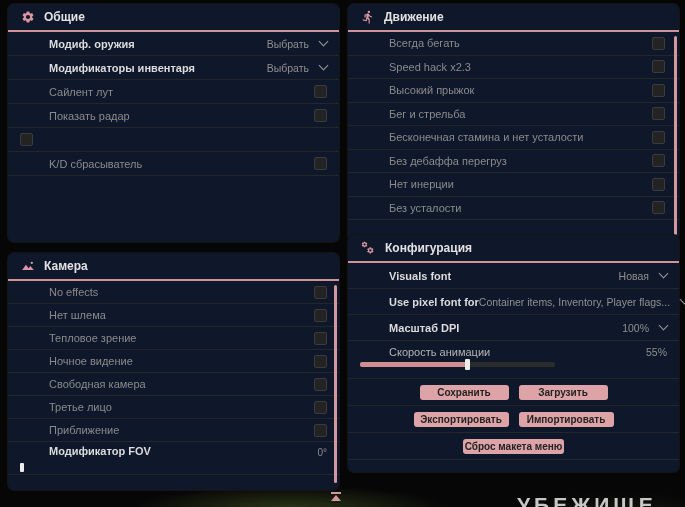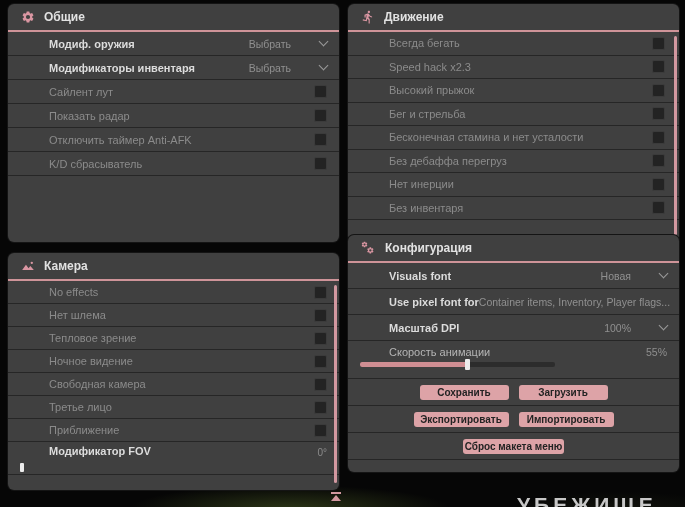"Общие" .panel { background: #404040 -> #0f172a }
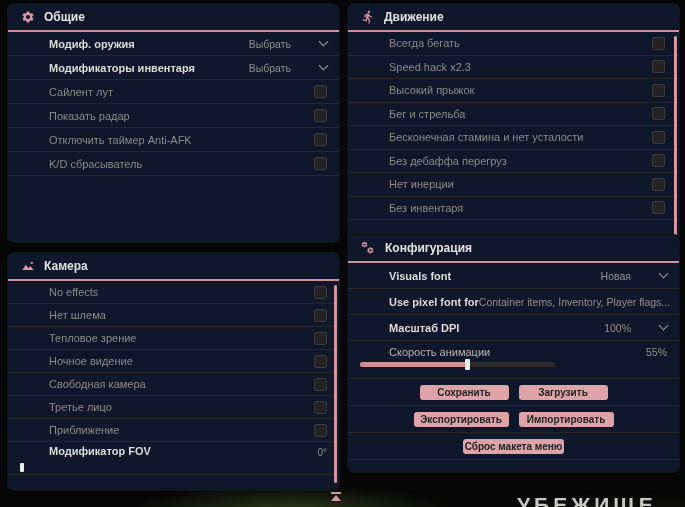"Выбрать" .dropdown { gap: 29px -> 11px }
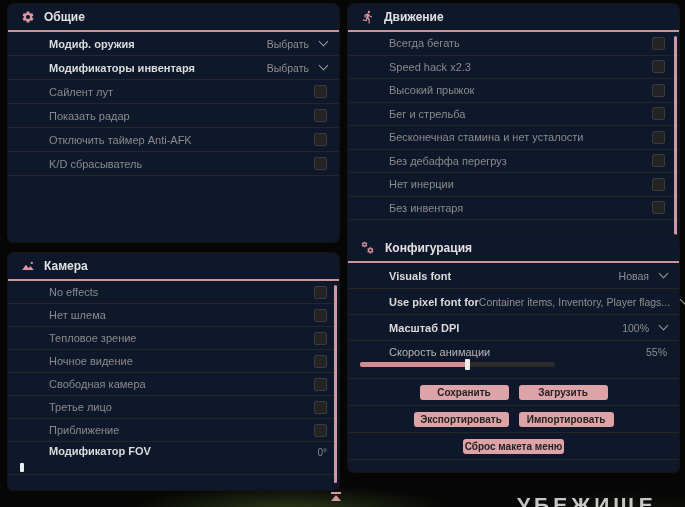"Отключить таймер Anti-AFK" span.row-label { html: <span>Отключить таймер Anti-AFK</span> -> none }
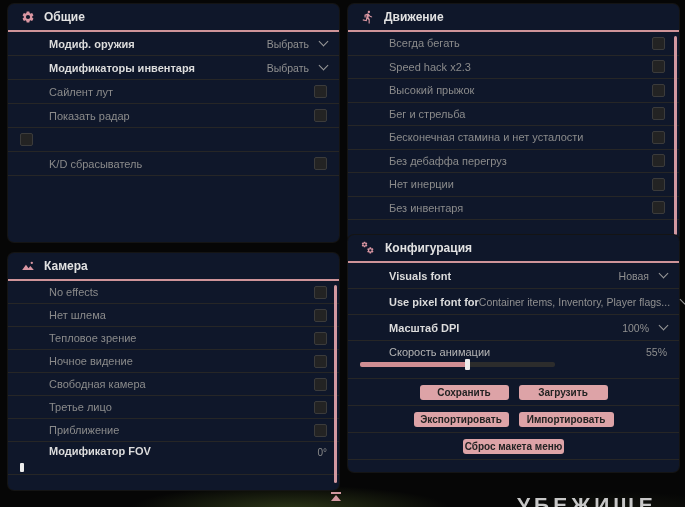"Без инвентаря" span.row-label { text: инвентаря -> усталости }
